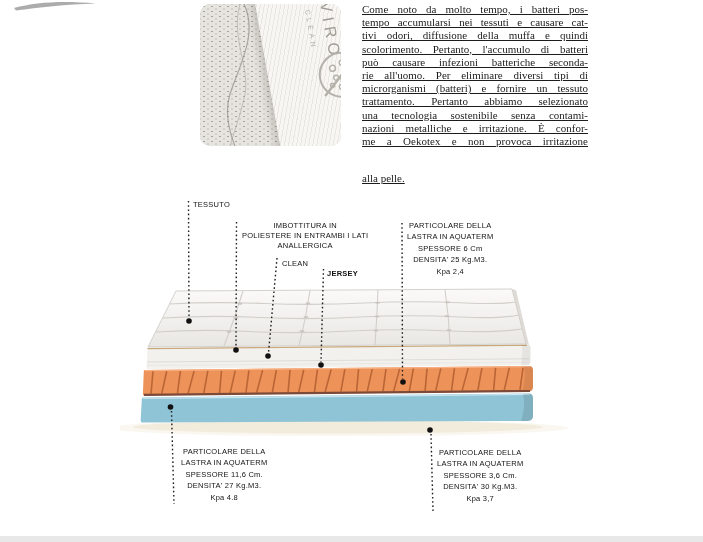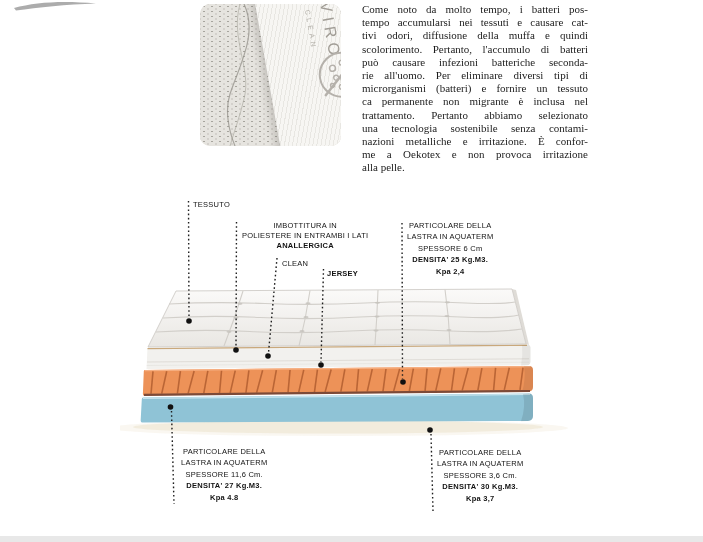"Come noto da molto tempo," .intro-line { text-decoration: none -> underline }
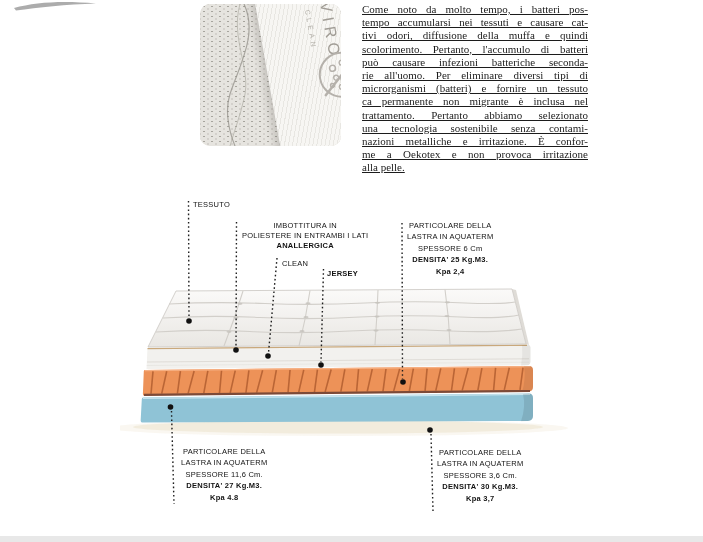"ca permanente non migrante è" div.intro-line { html: <div>ca permanente non migrante è inclusa nel</div> -> none }
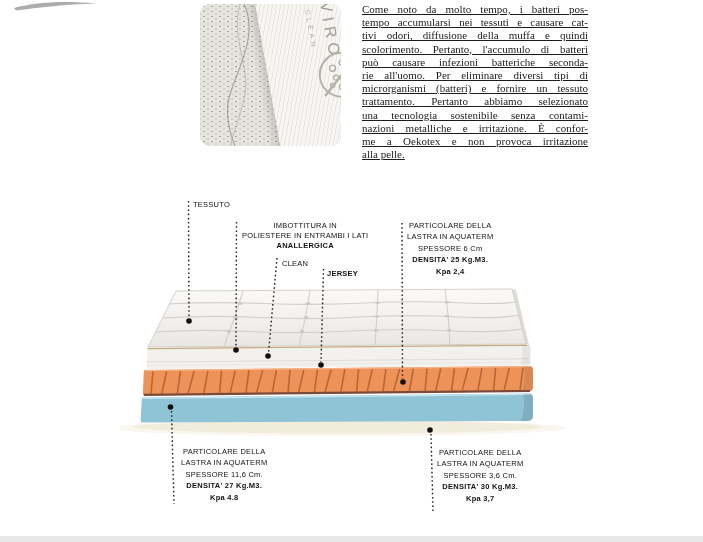"alla pelle." .intro-line:last-child { margin-top: none -> 24px }
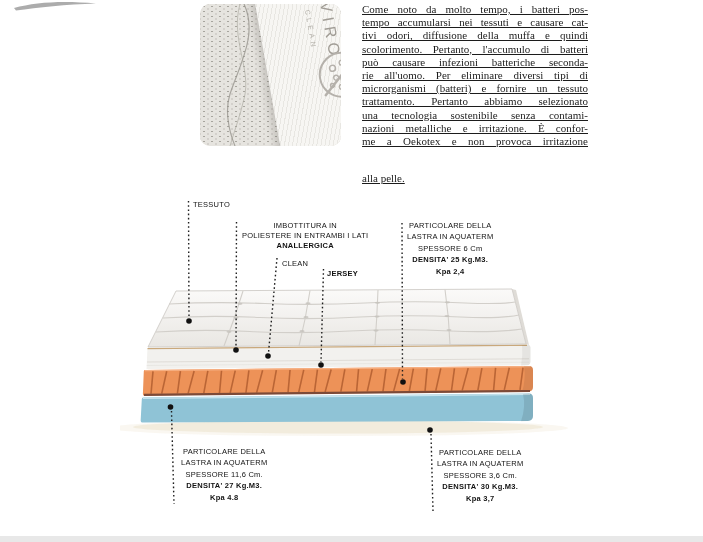"ANALLERGICA" .callout .b { font-weight: 700 -> 400 }
